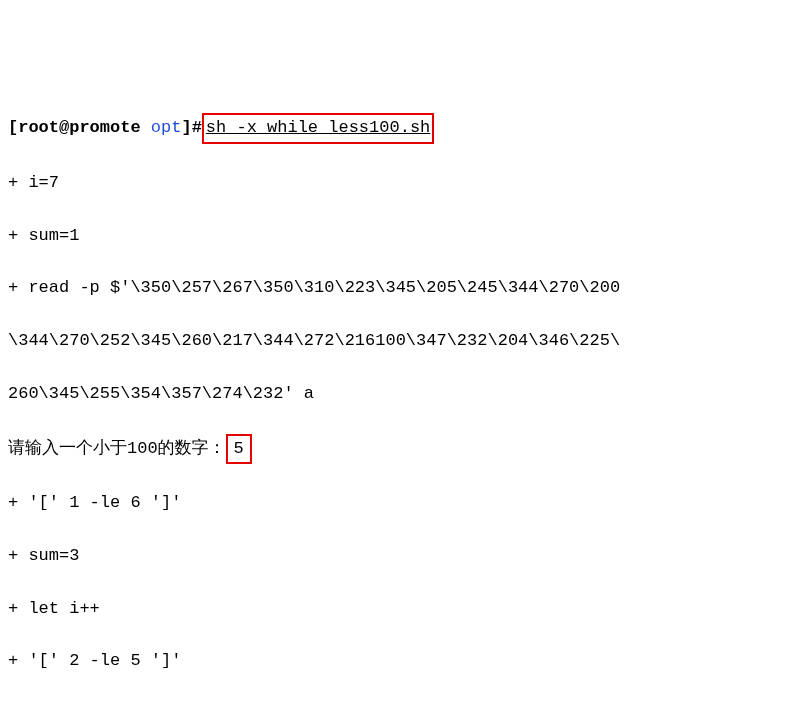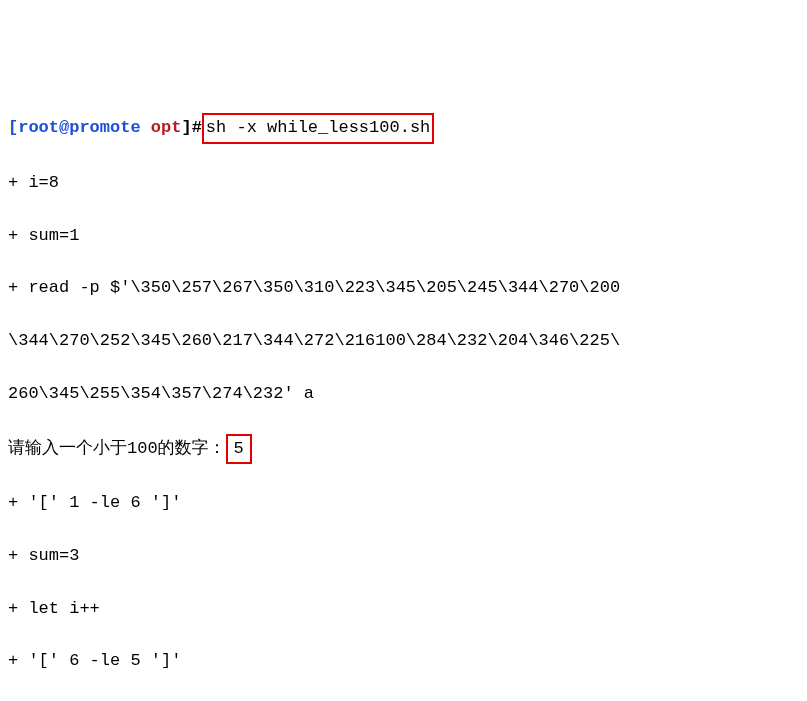"[root@promote" .prompt-user { color: #1d4ed8 -> #000000 }
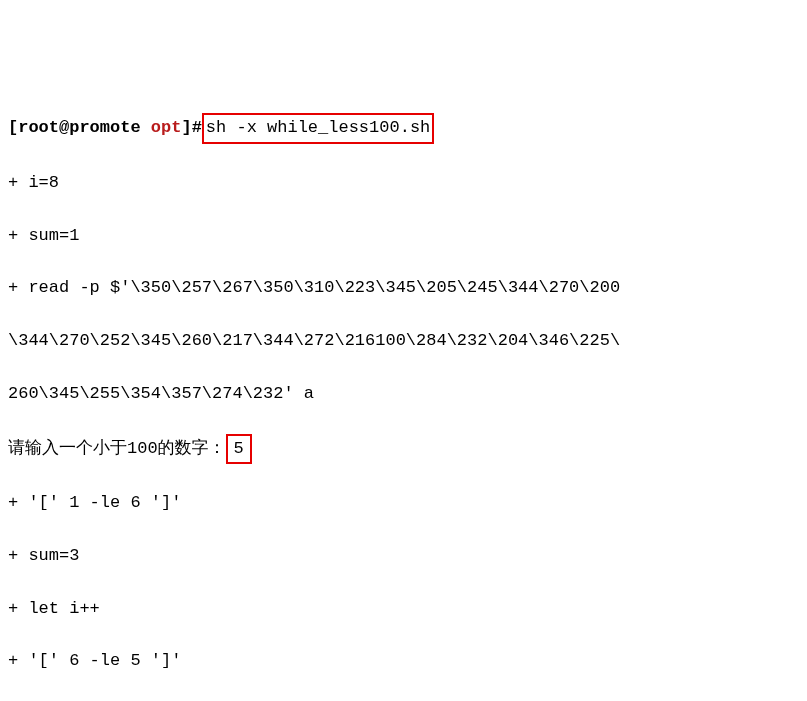"opt" .prompt-path { color: #b91c1c -> #1d4ed8; font-weight: bold -> normal }
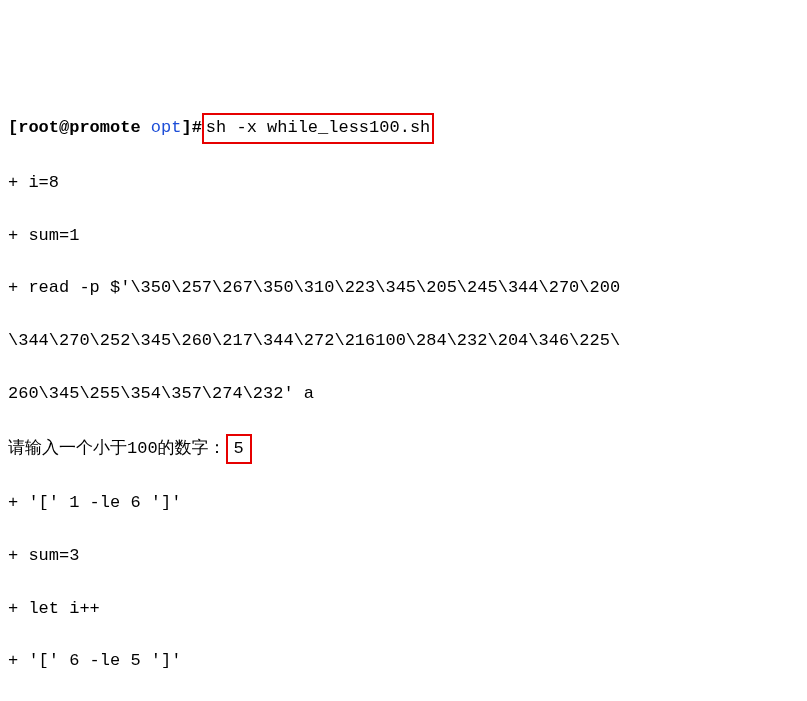"sh -x while_less100.sh" .cmd-box { text-decoration: none -> underline }
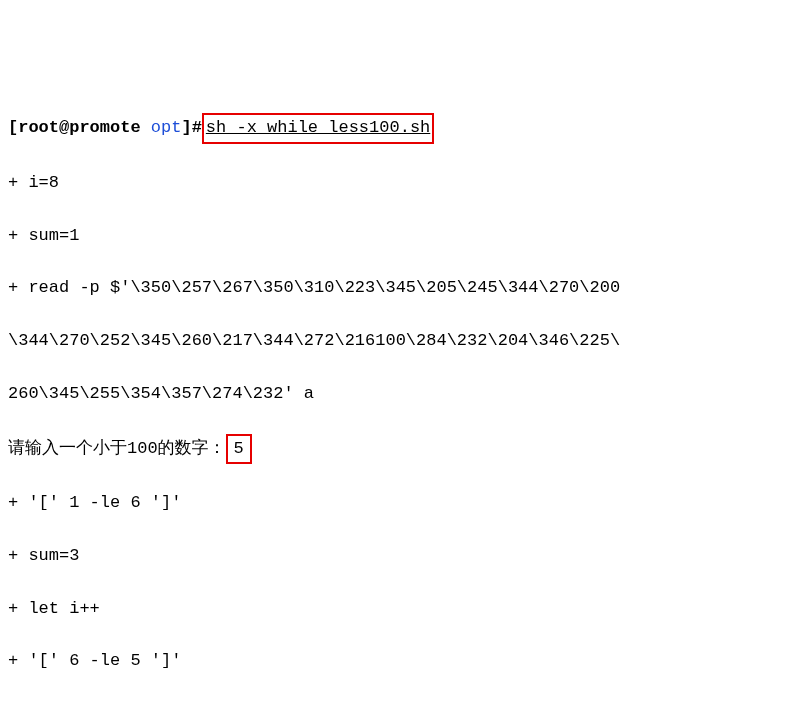"+ i=8" span.line { text: 8 -> 7 }
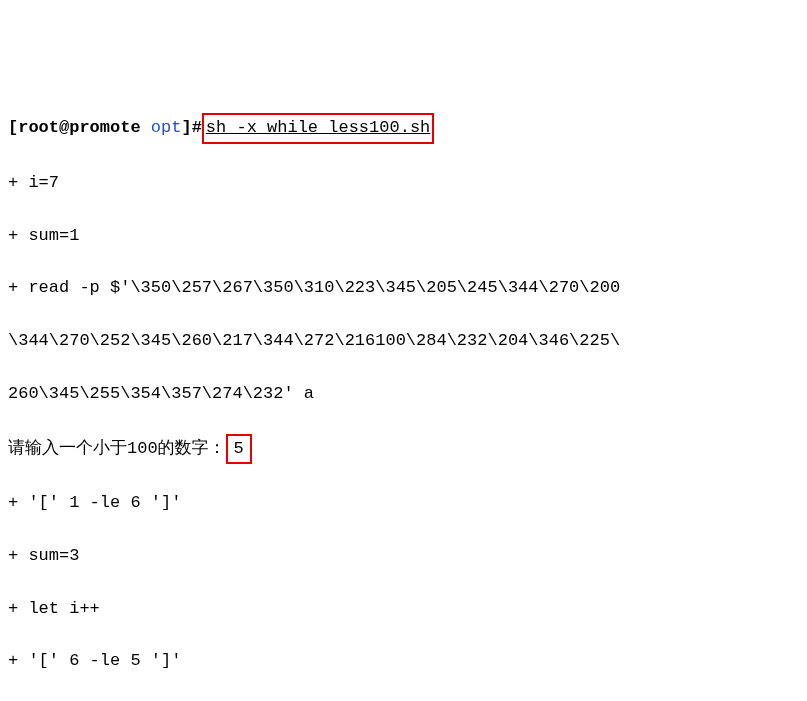"\344\270\252\345\260\217\344\272\216100\" span.line { text: 284 -> 347 }
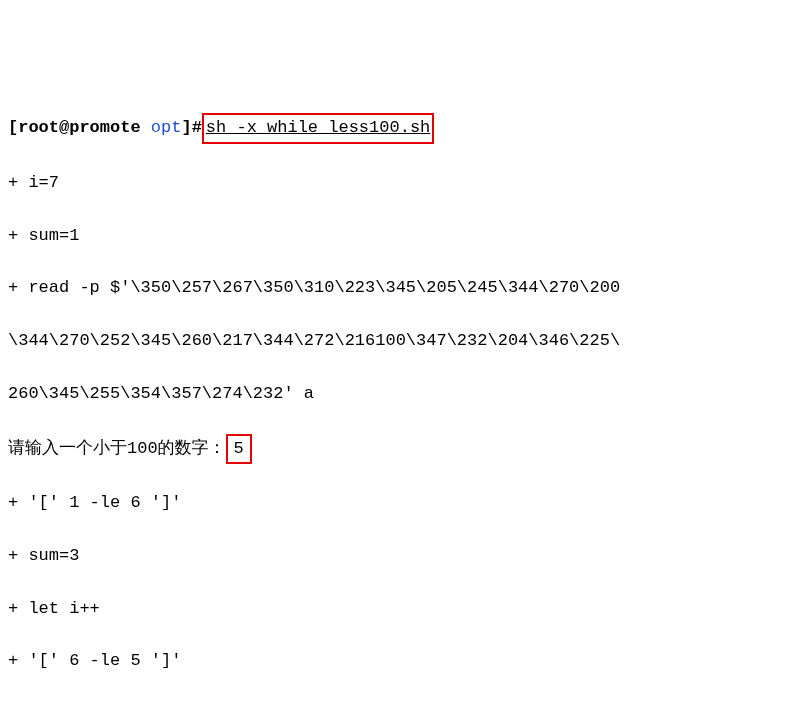"+ '[' 6 -le 5" span.line { text: 6 -> 2 }
